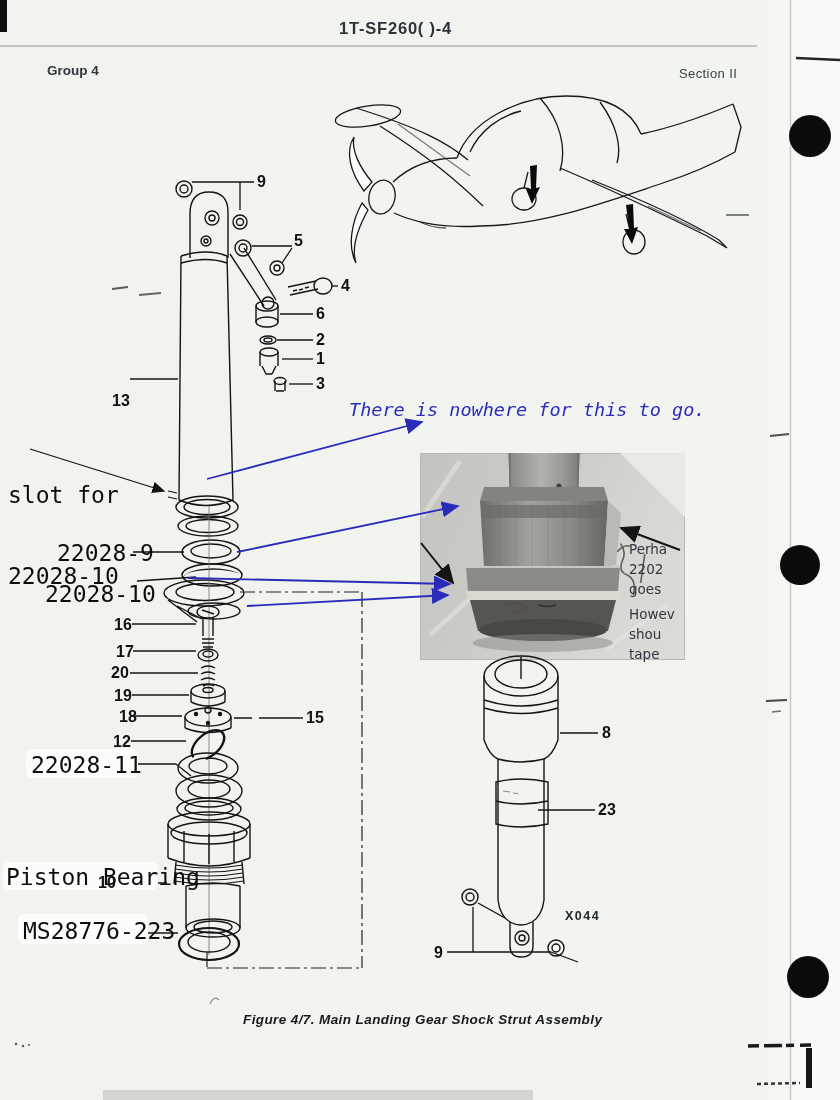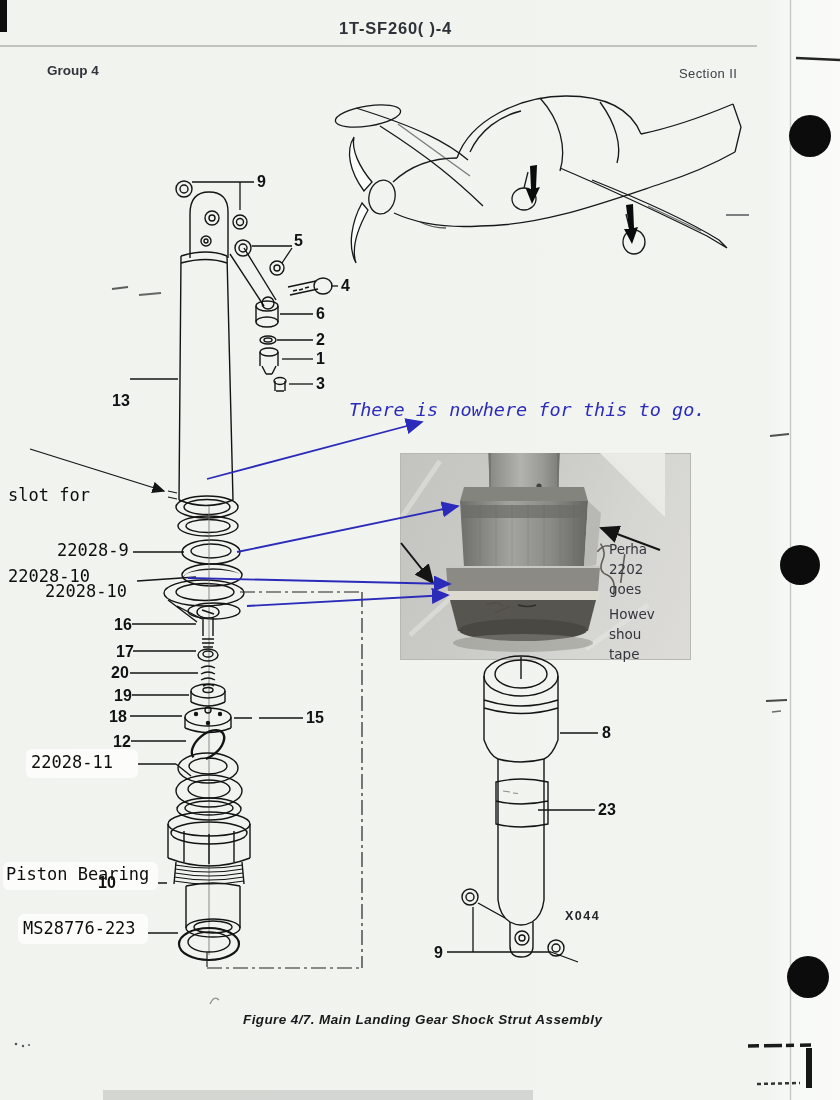"slot for" .mono-label { font-size: 17px -> 23px }
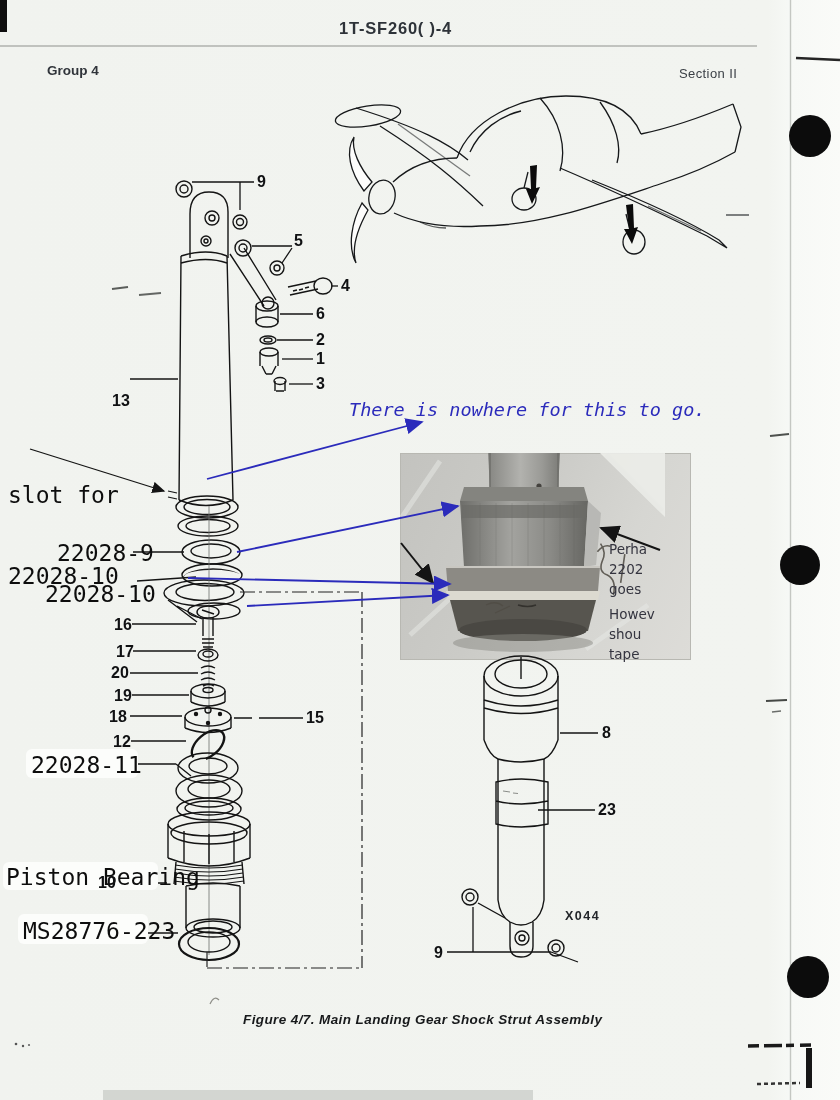"Perha" .photo { left: 400px -> 420px; width: 291px -> 265px }
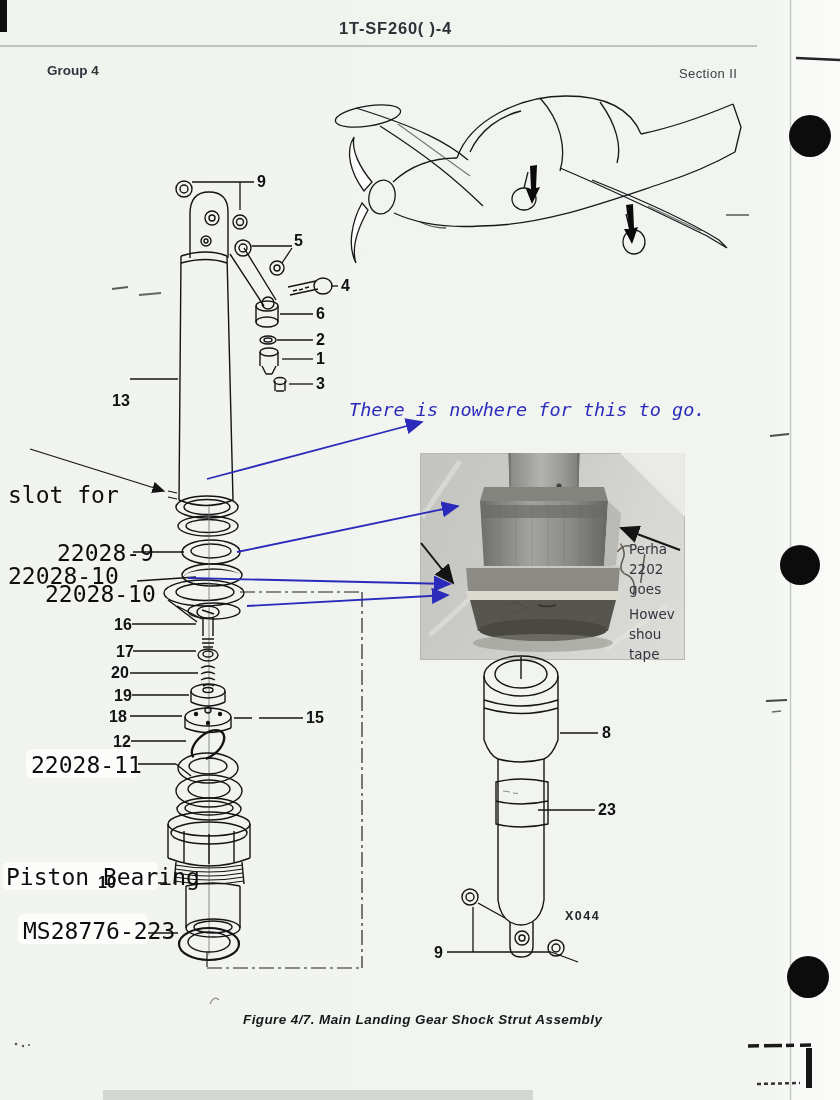"18" div.abs { left: 109px -> 119px }
